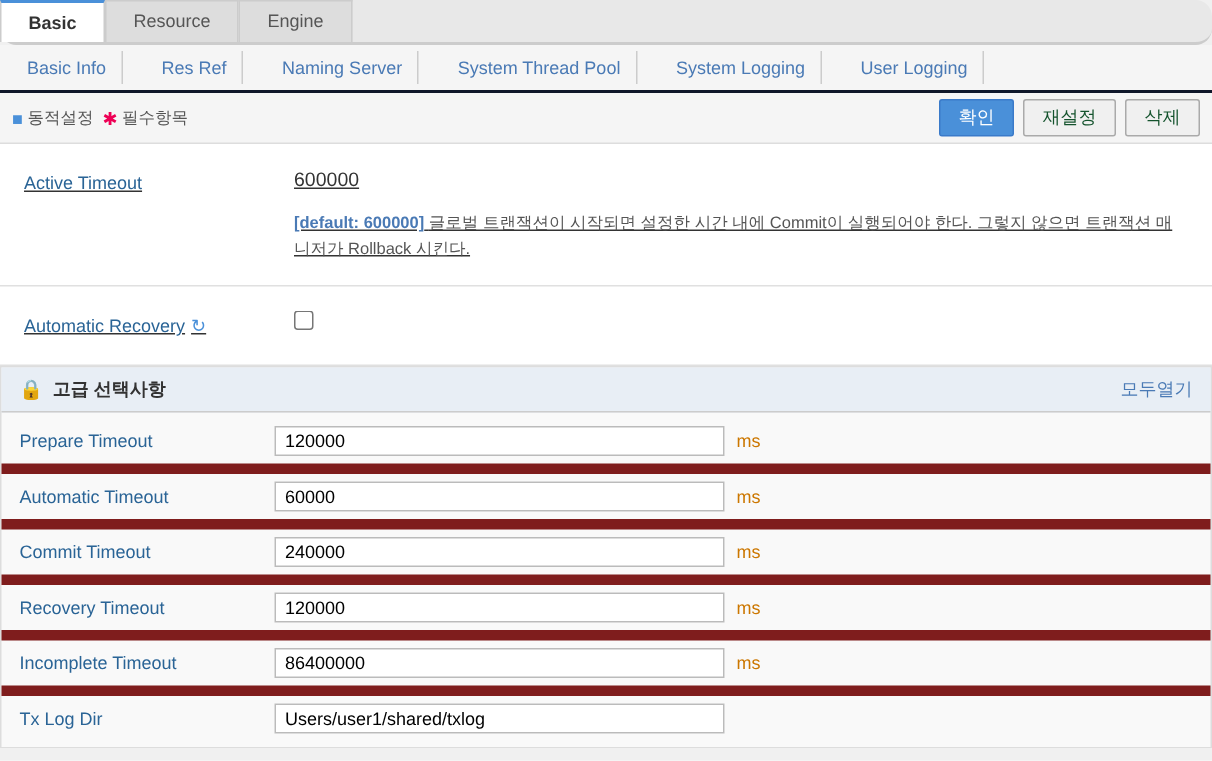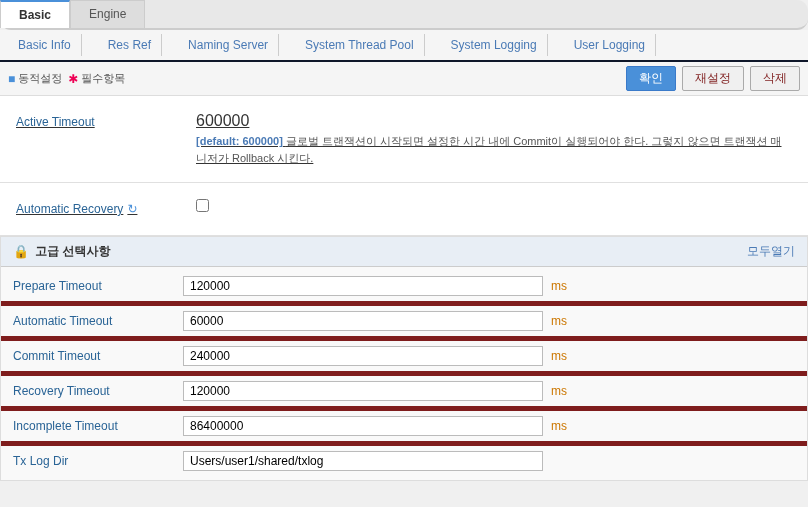"Resource" div.tab-top { html: none -> <div>Resource</div> }
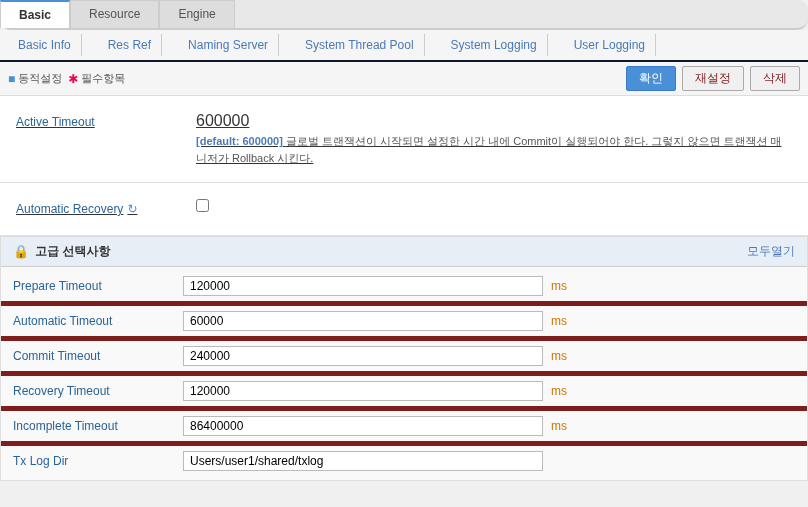"재설정" .btn { color: #7f1d1d -> #14532d }
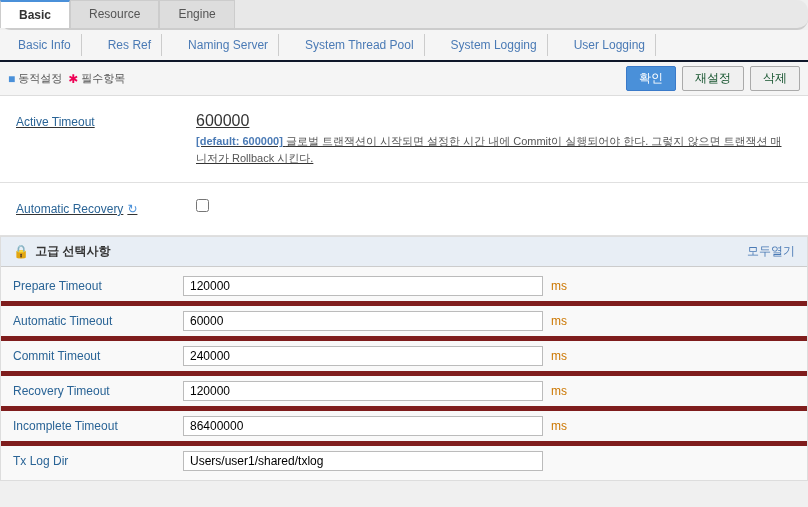"600000" .field-text-main { font-size: 16px -> 13px; margin-bottom: 3px -> 14px }
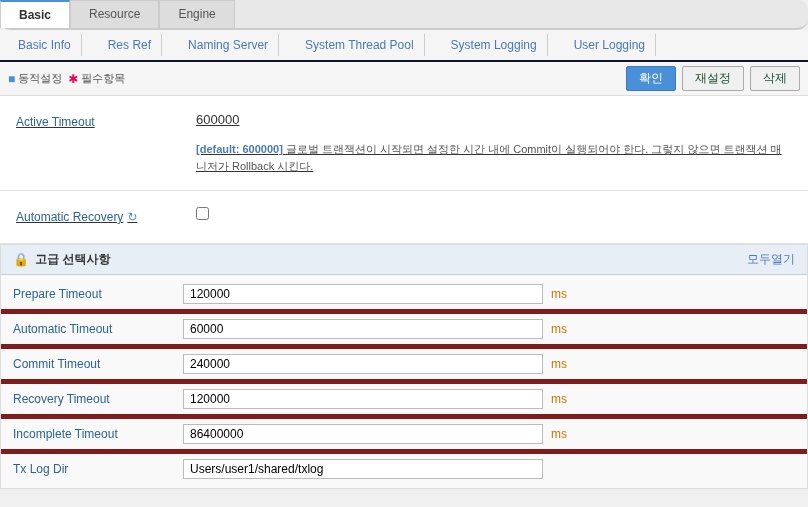"Prepare Timeout" .advanced-field-row { border-bottom: 5px solid #7f1d1d -> 7px solid #7f1d1d }
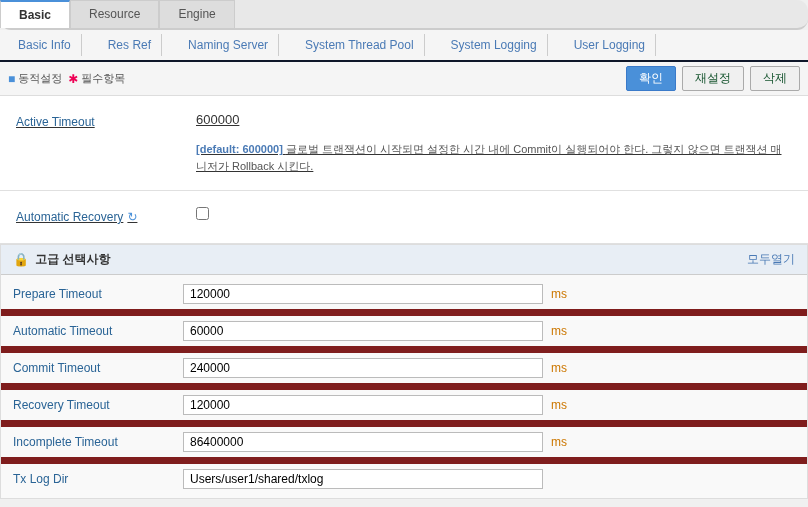"120000" .advanced-input { width: 360px -> 300px }
